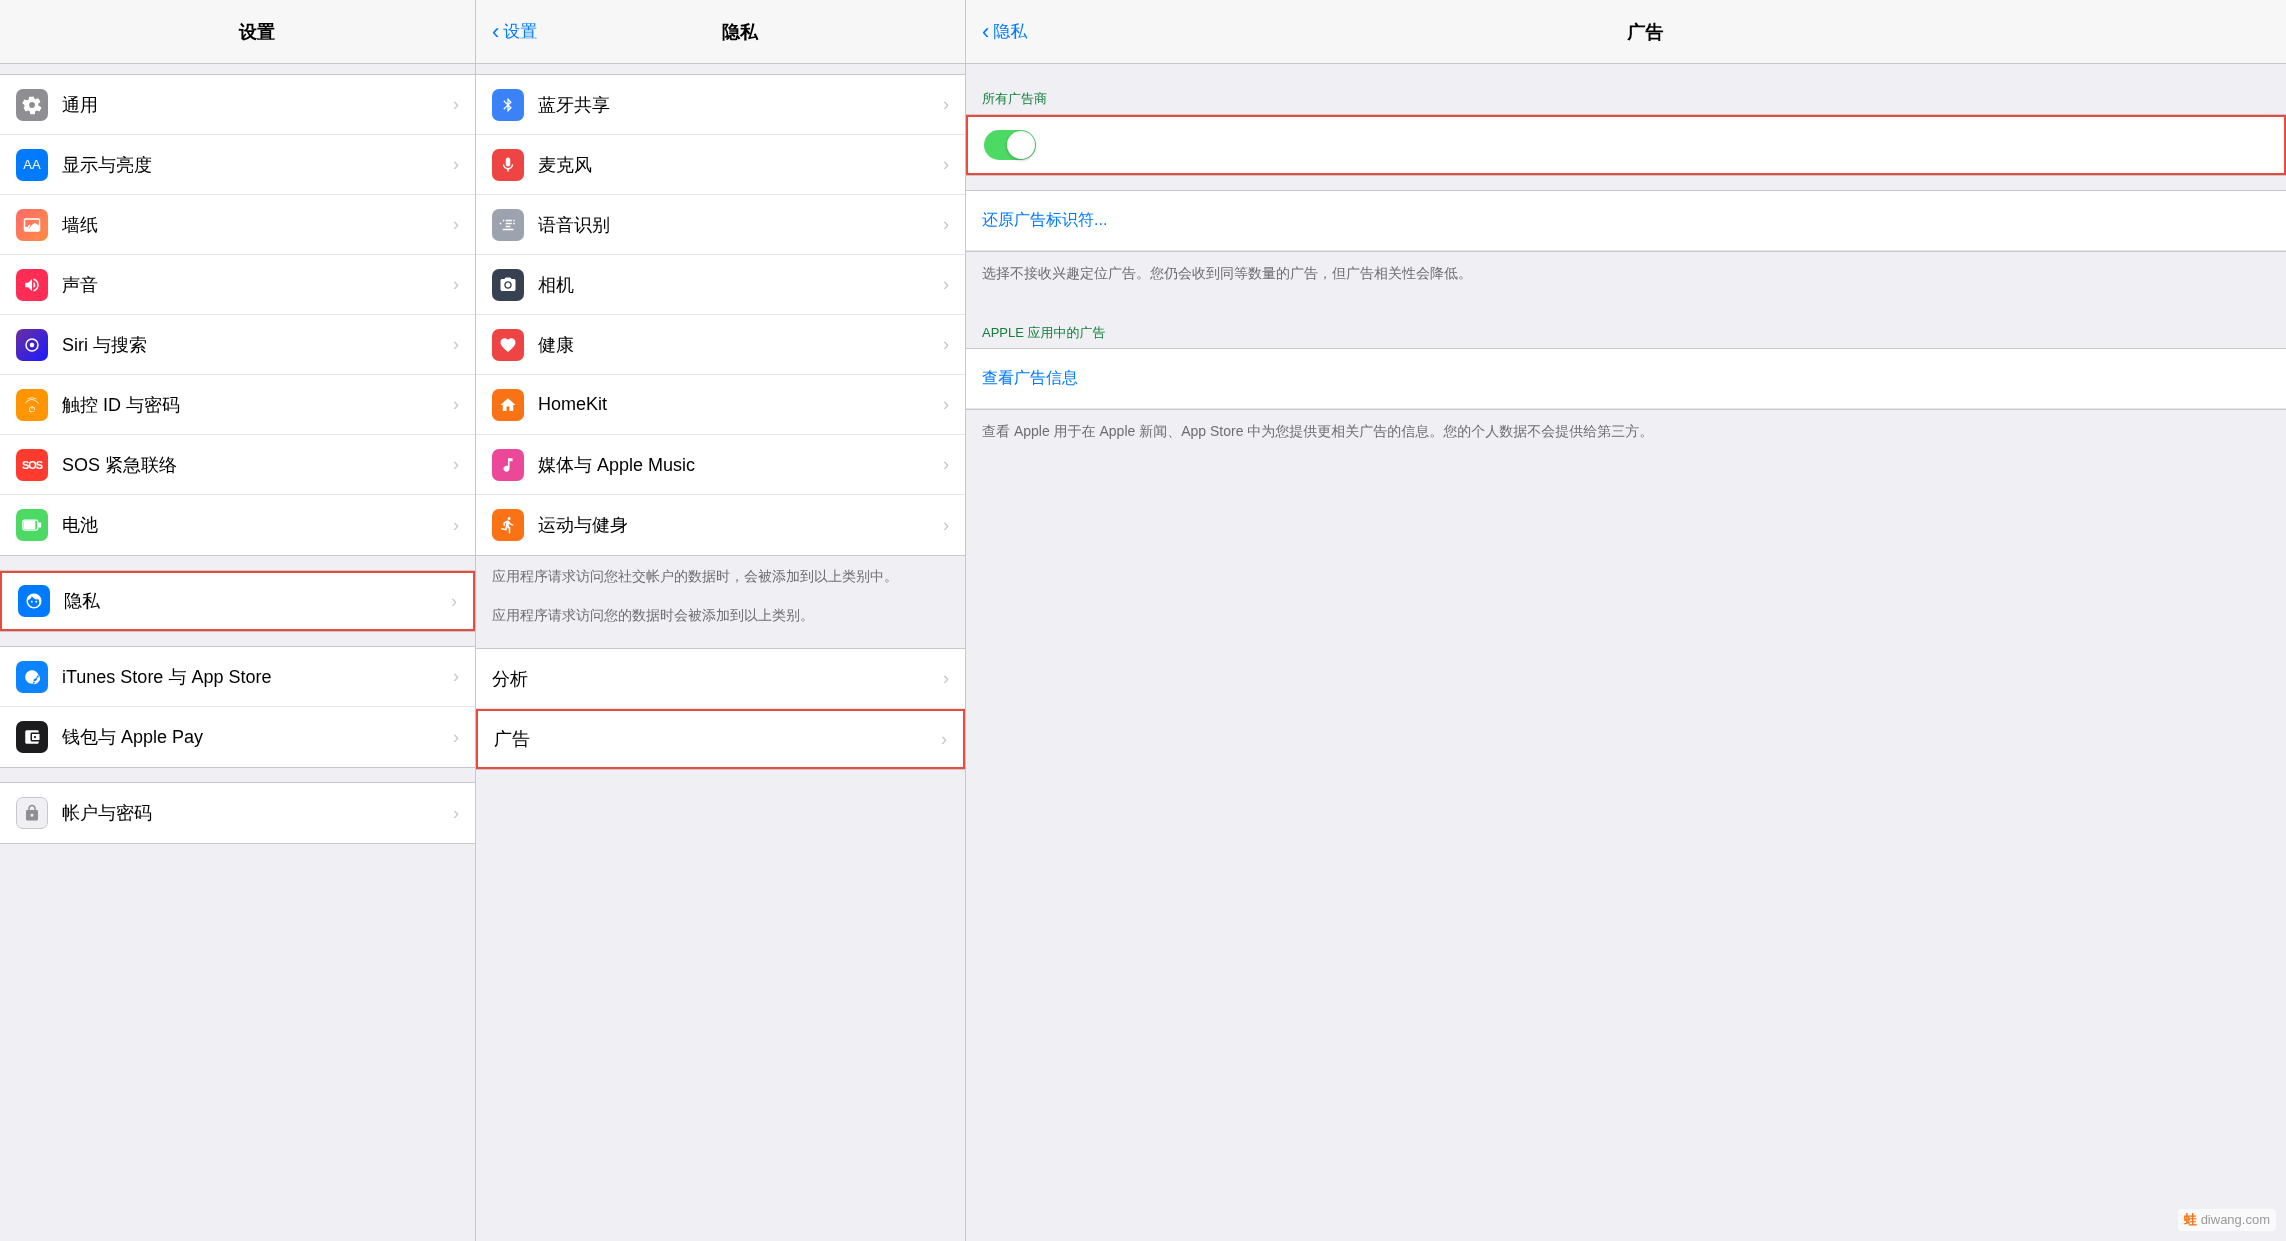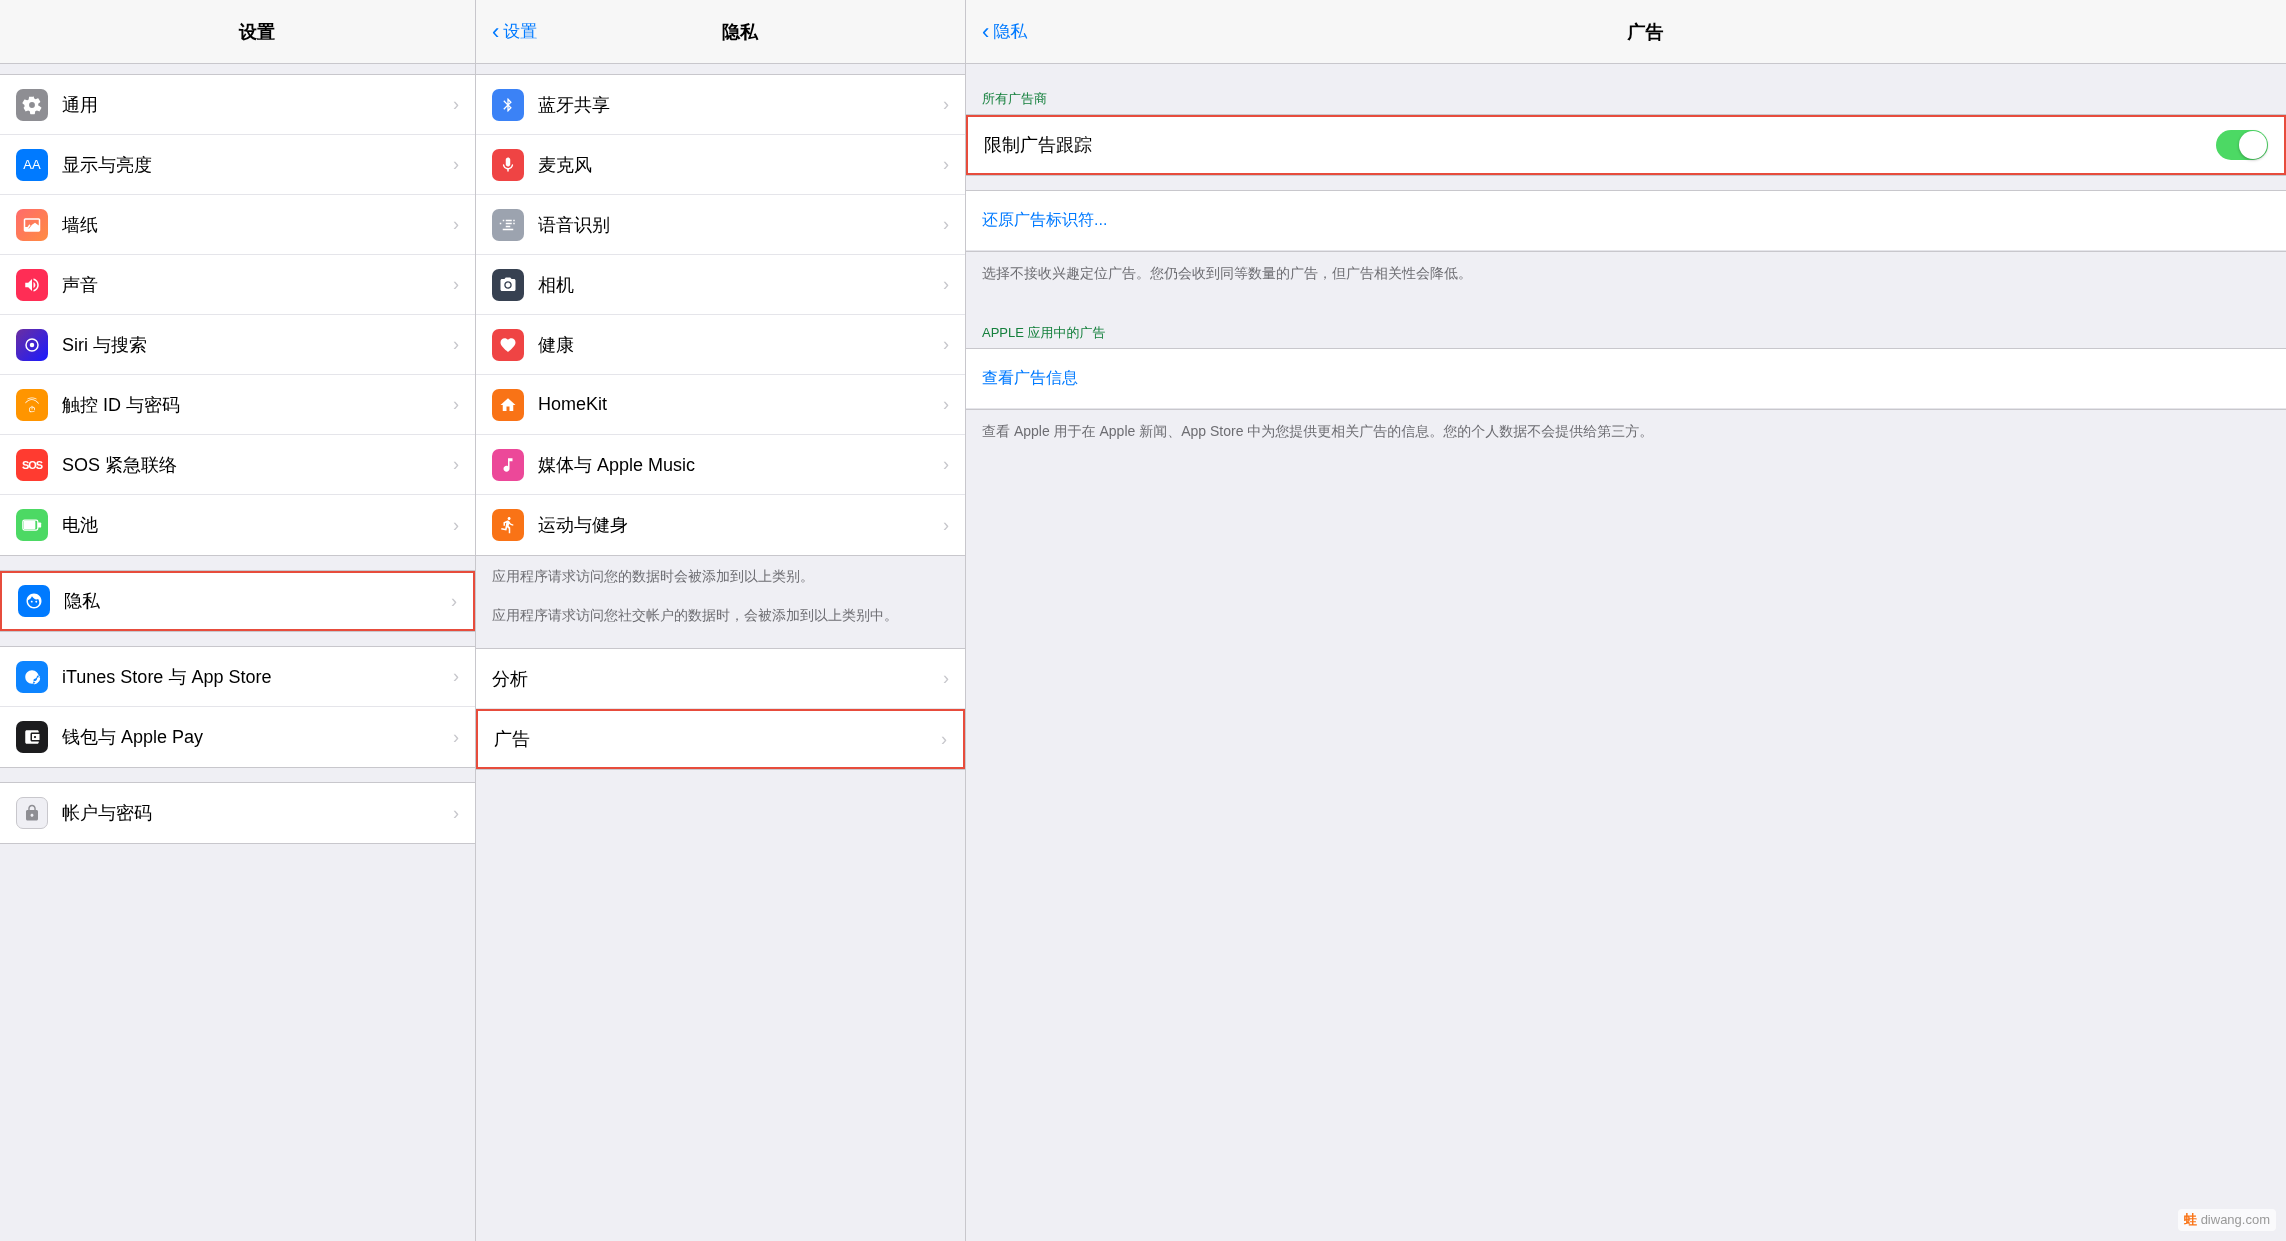"限制广告跟踪" span.right-row-label { html: <span>限制广告跟踪</span> -> none }
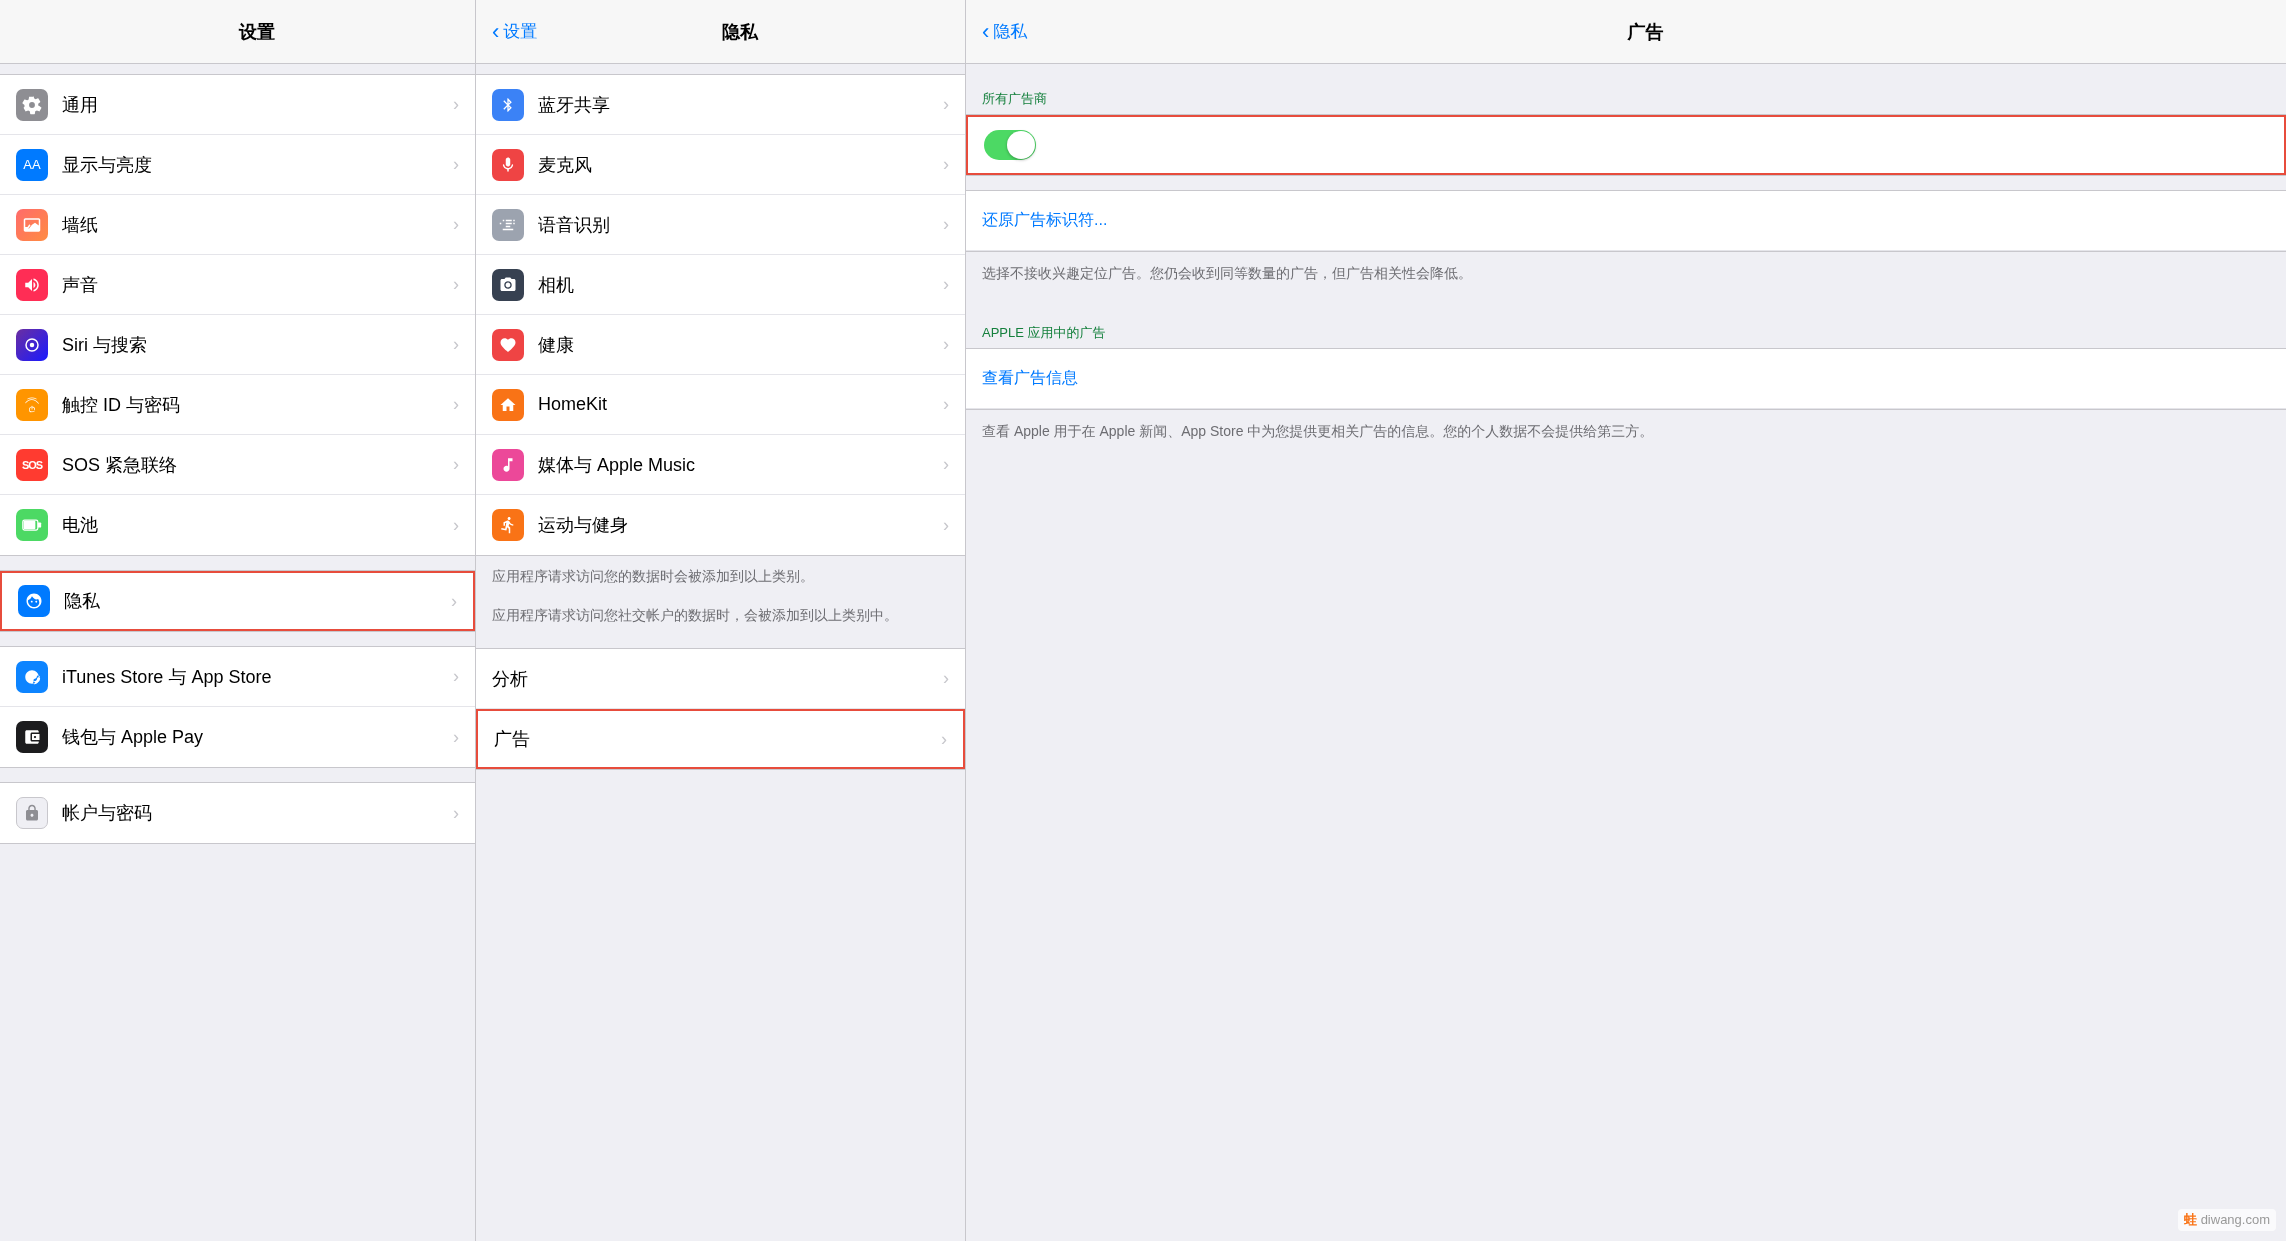"应用程序请求访问您的数据时会被添加到以上类别。" div.section-note { order: before "应用程序请求访问您社交帐户的数据时，会被添加到以上类别中。" -> after "应用程序请求访问您社交帐户的数据时，会被添加到以上类别中。" }
